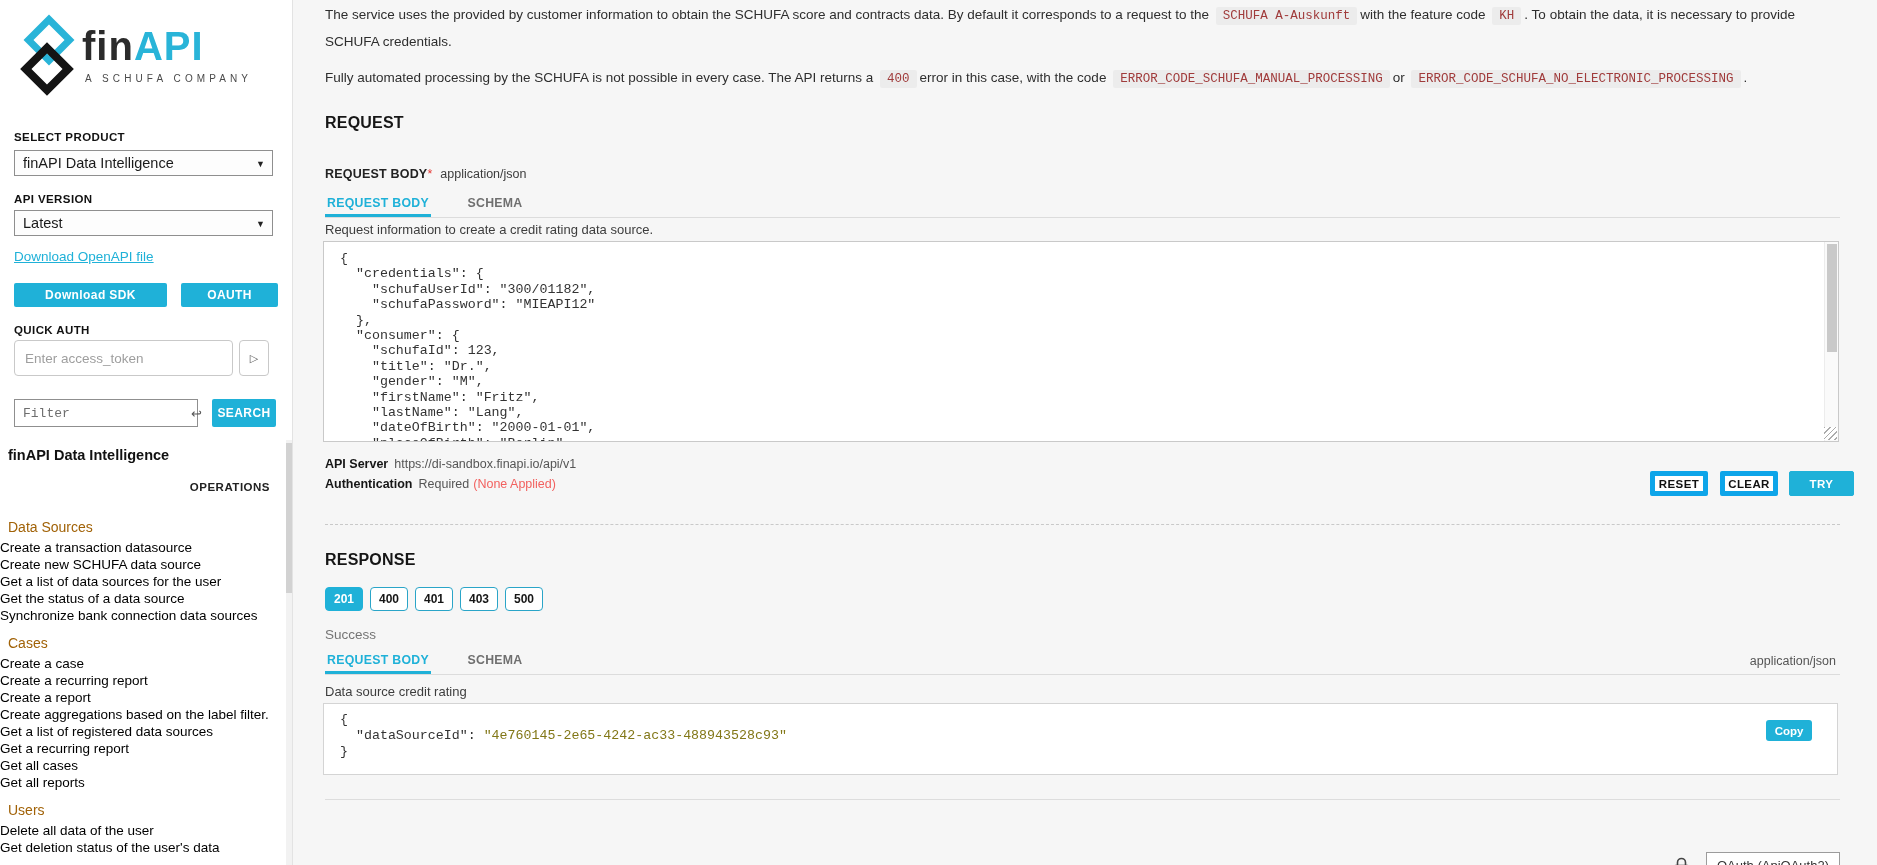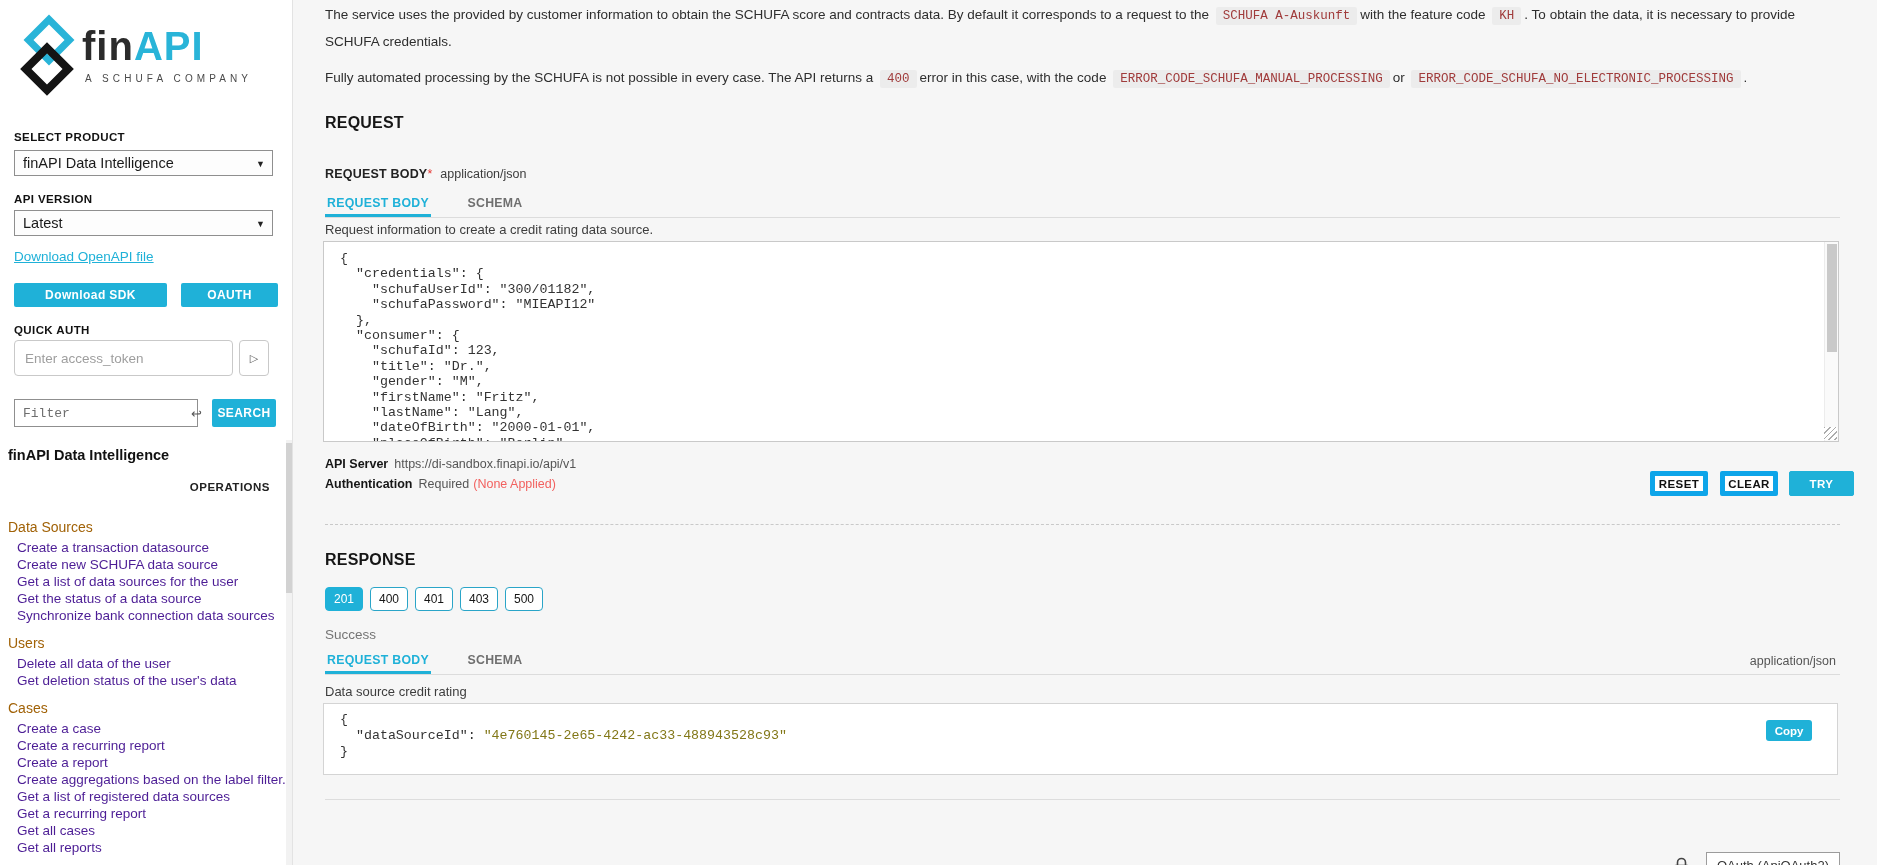"Create a transaction datasource" .nav-item { color: #4c1d95 -> #000000; padding-left: 17px -> none }
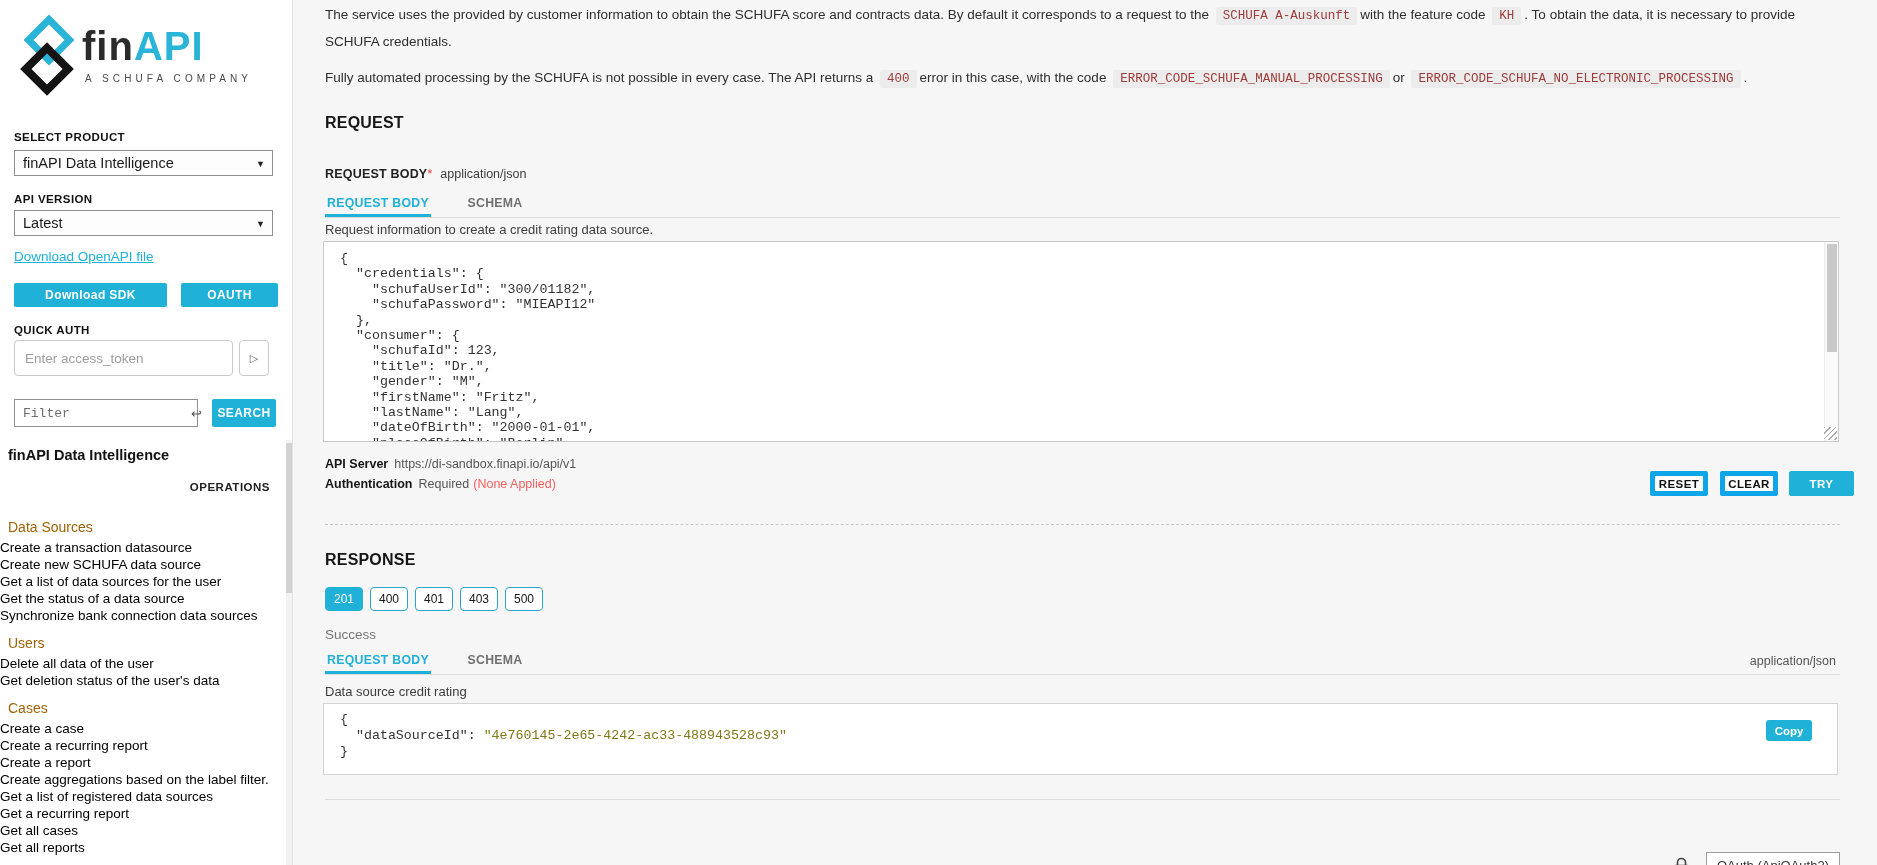"201" .pill { font-weight: 400 -> 700 }
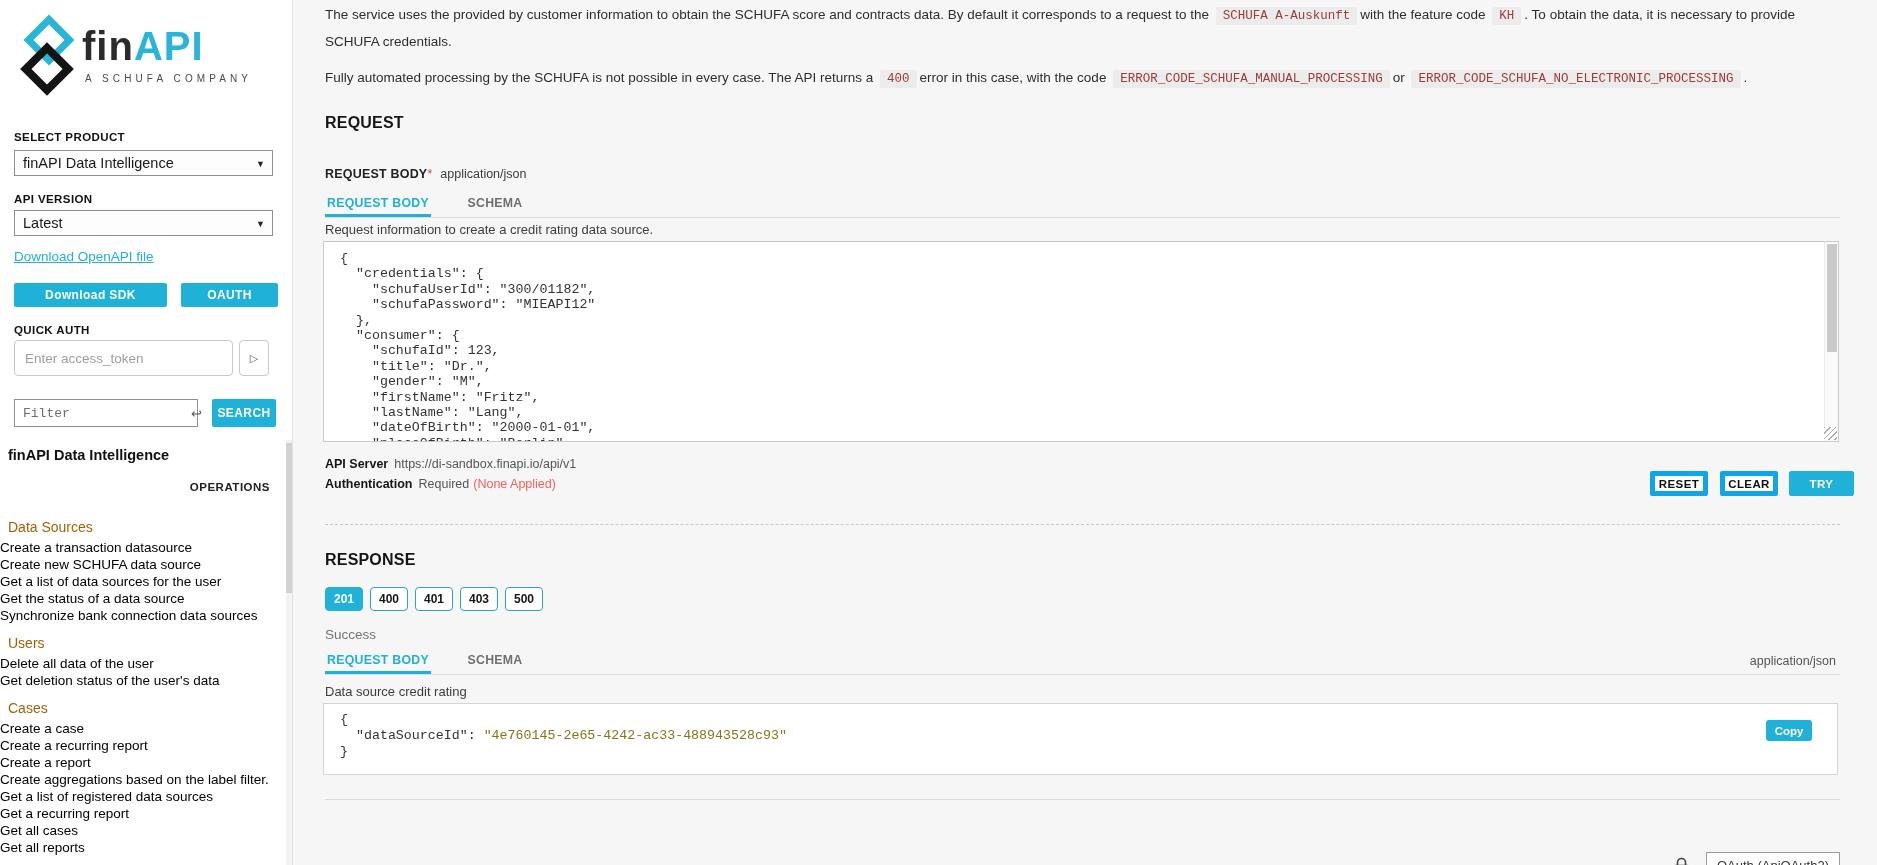"Users" div.nav-section { order: before "Cases" -> after "Cases" }
